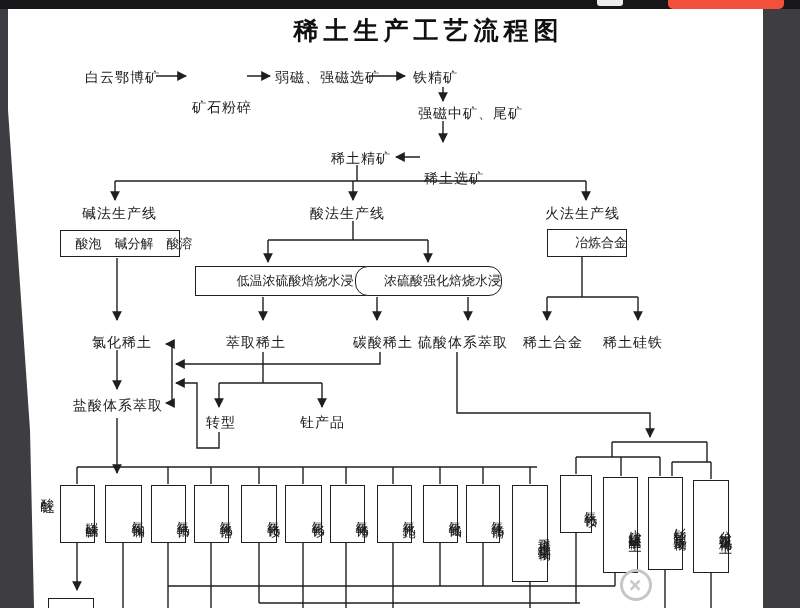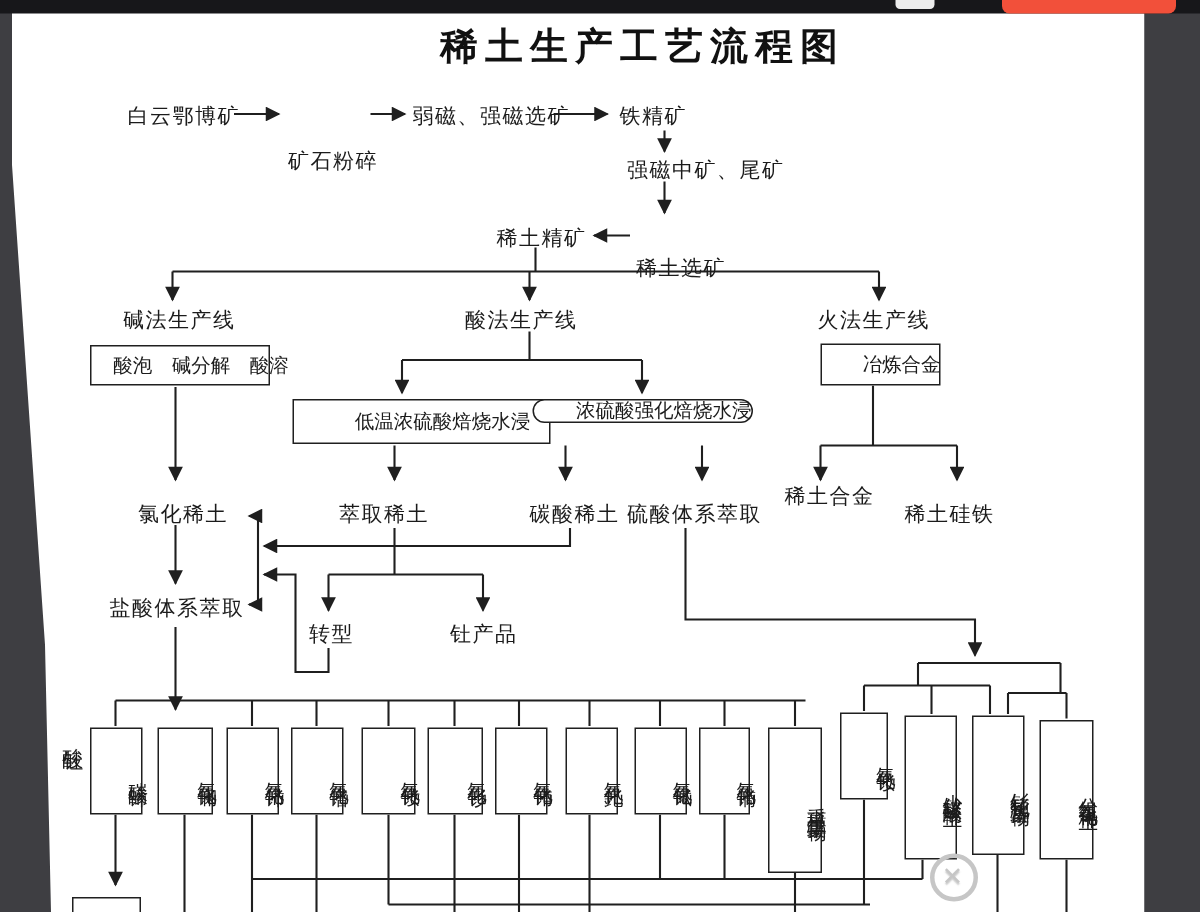"浓硫酸强化焙烧水浸" div.fc-box { height: 16px -> 30px }
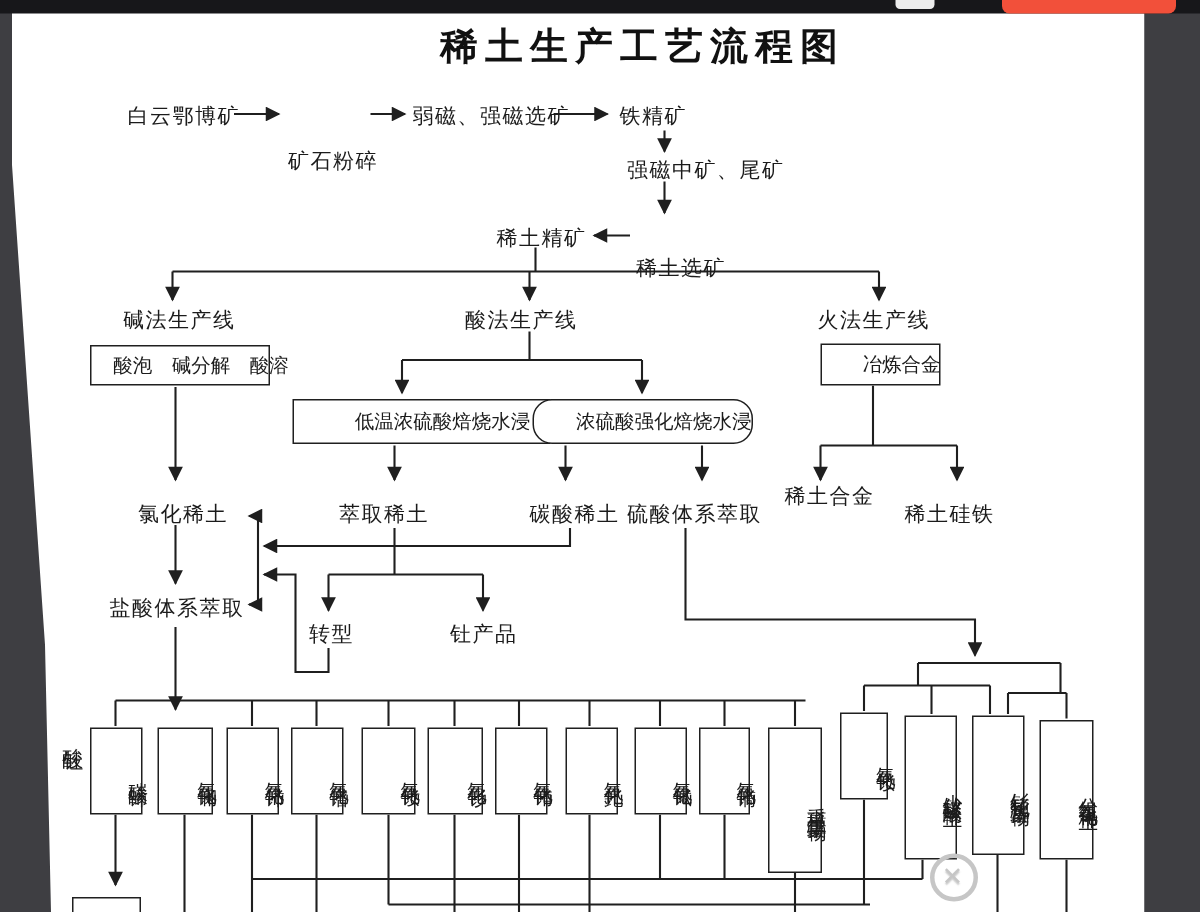"稀土合金" div.fc-label { top: 322px -> 334px }
